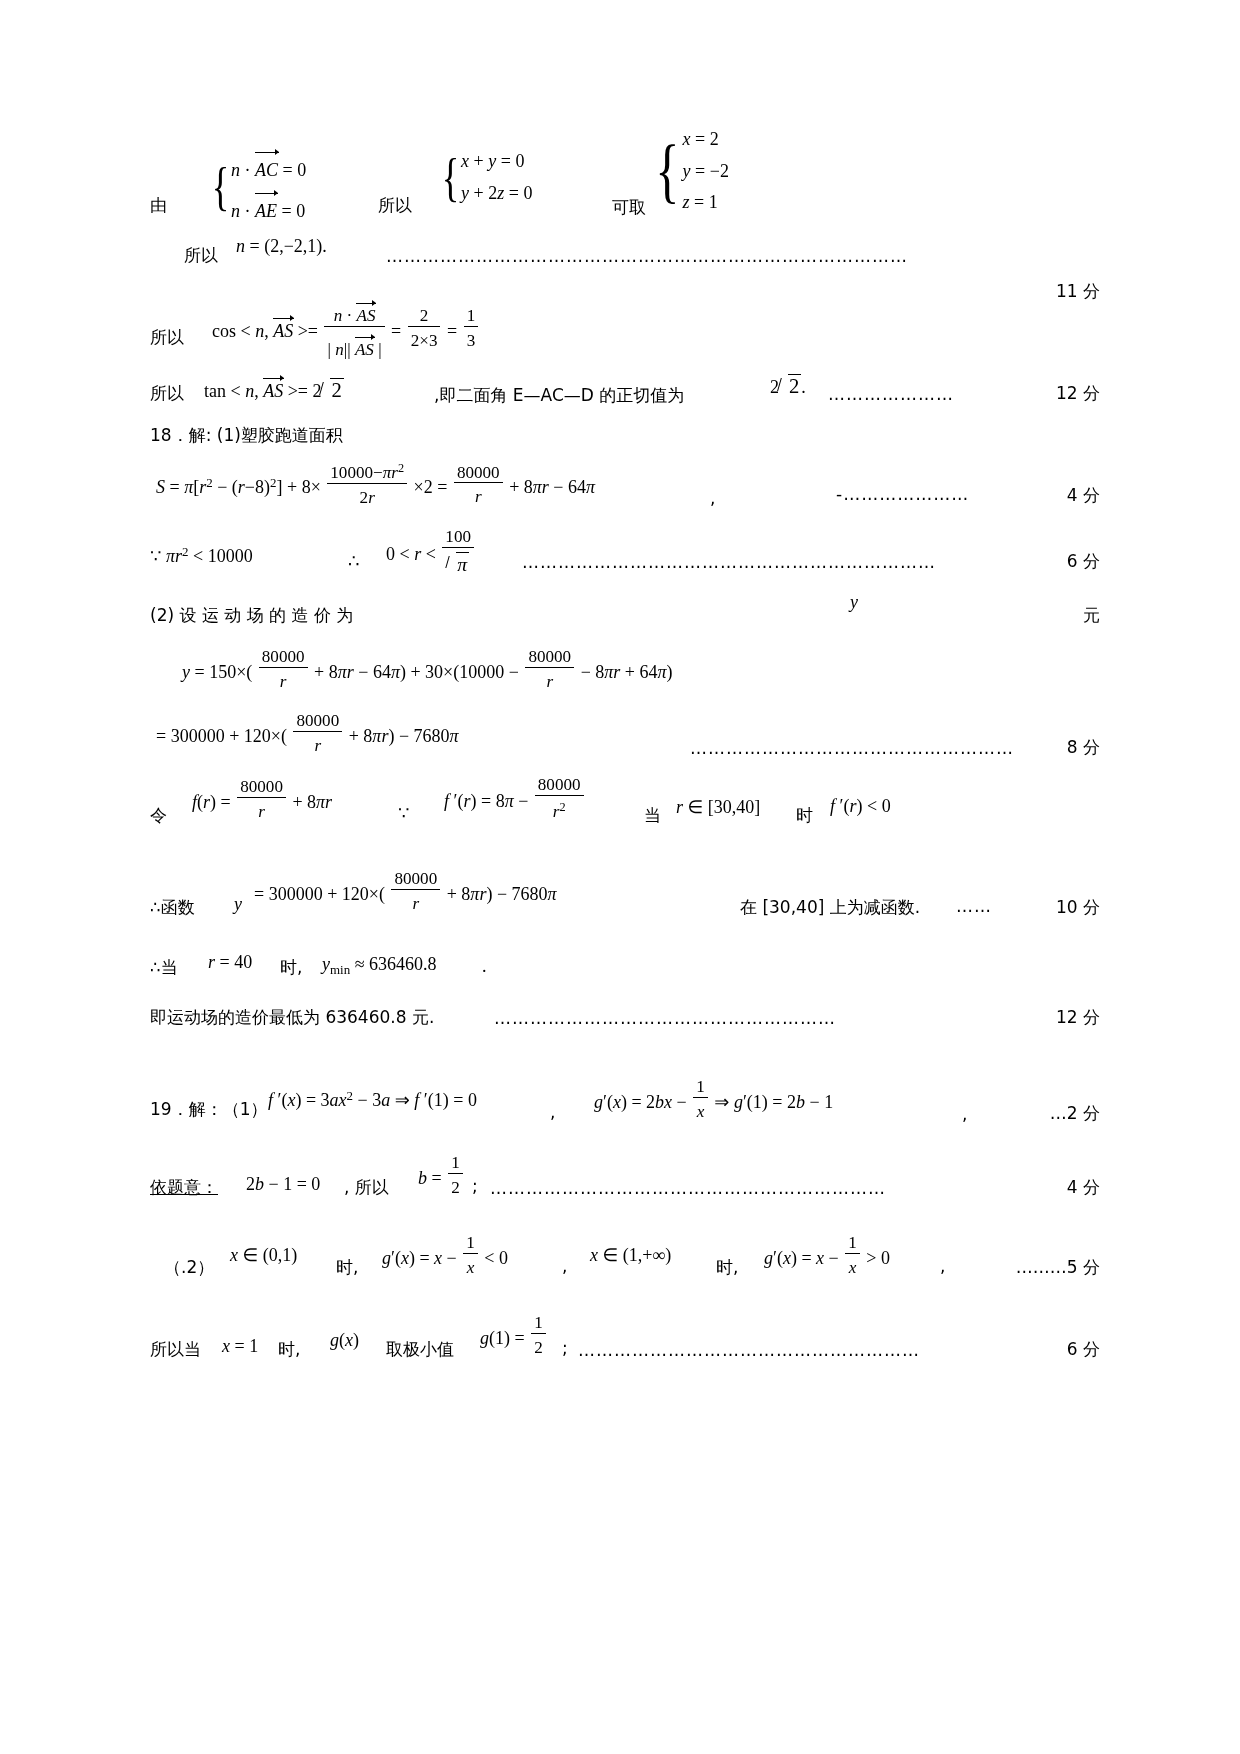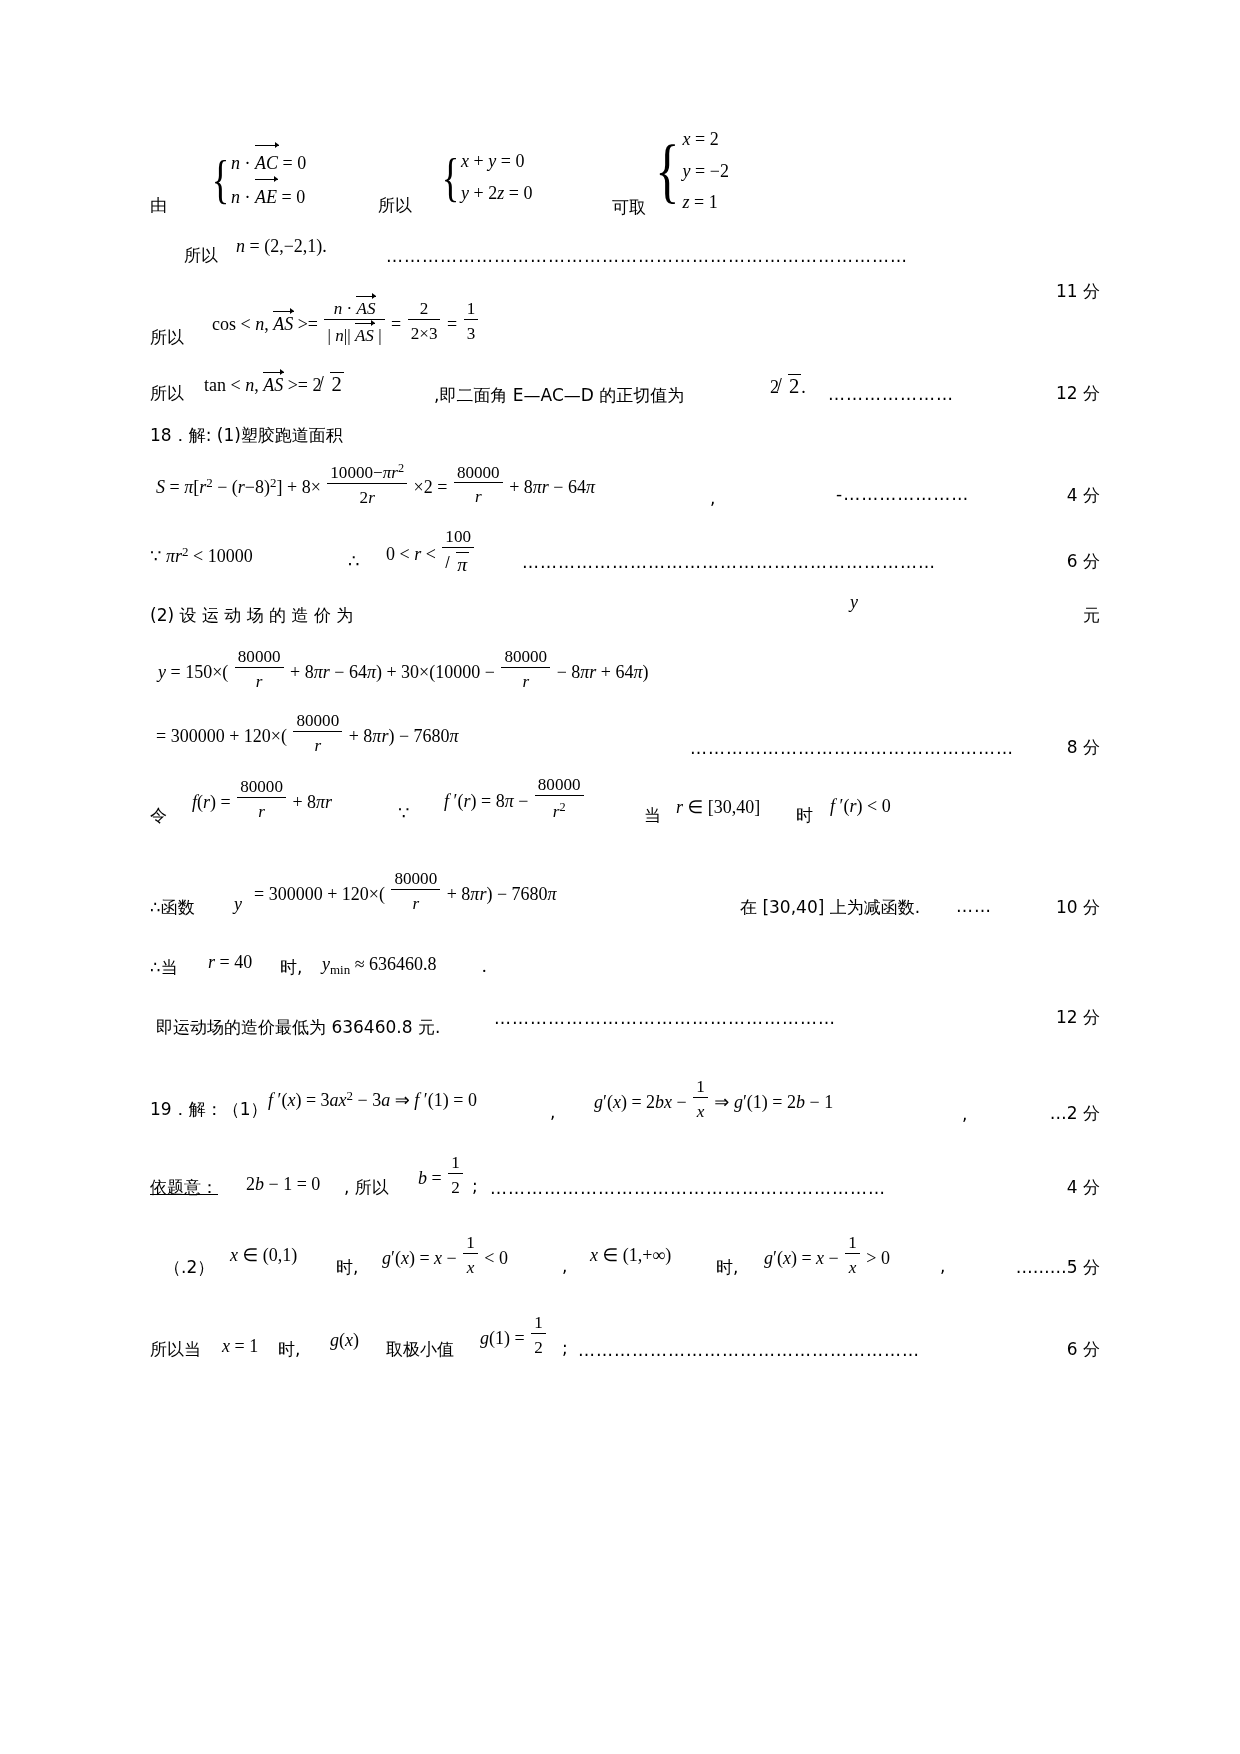"AC" .vec { margin-top: none -> 7px }
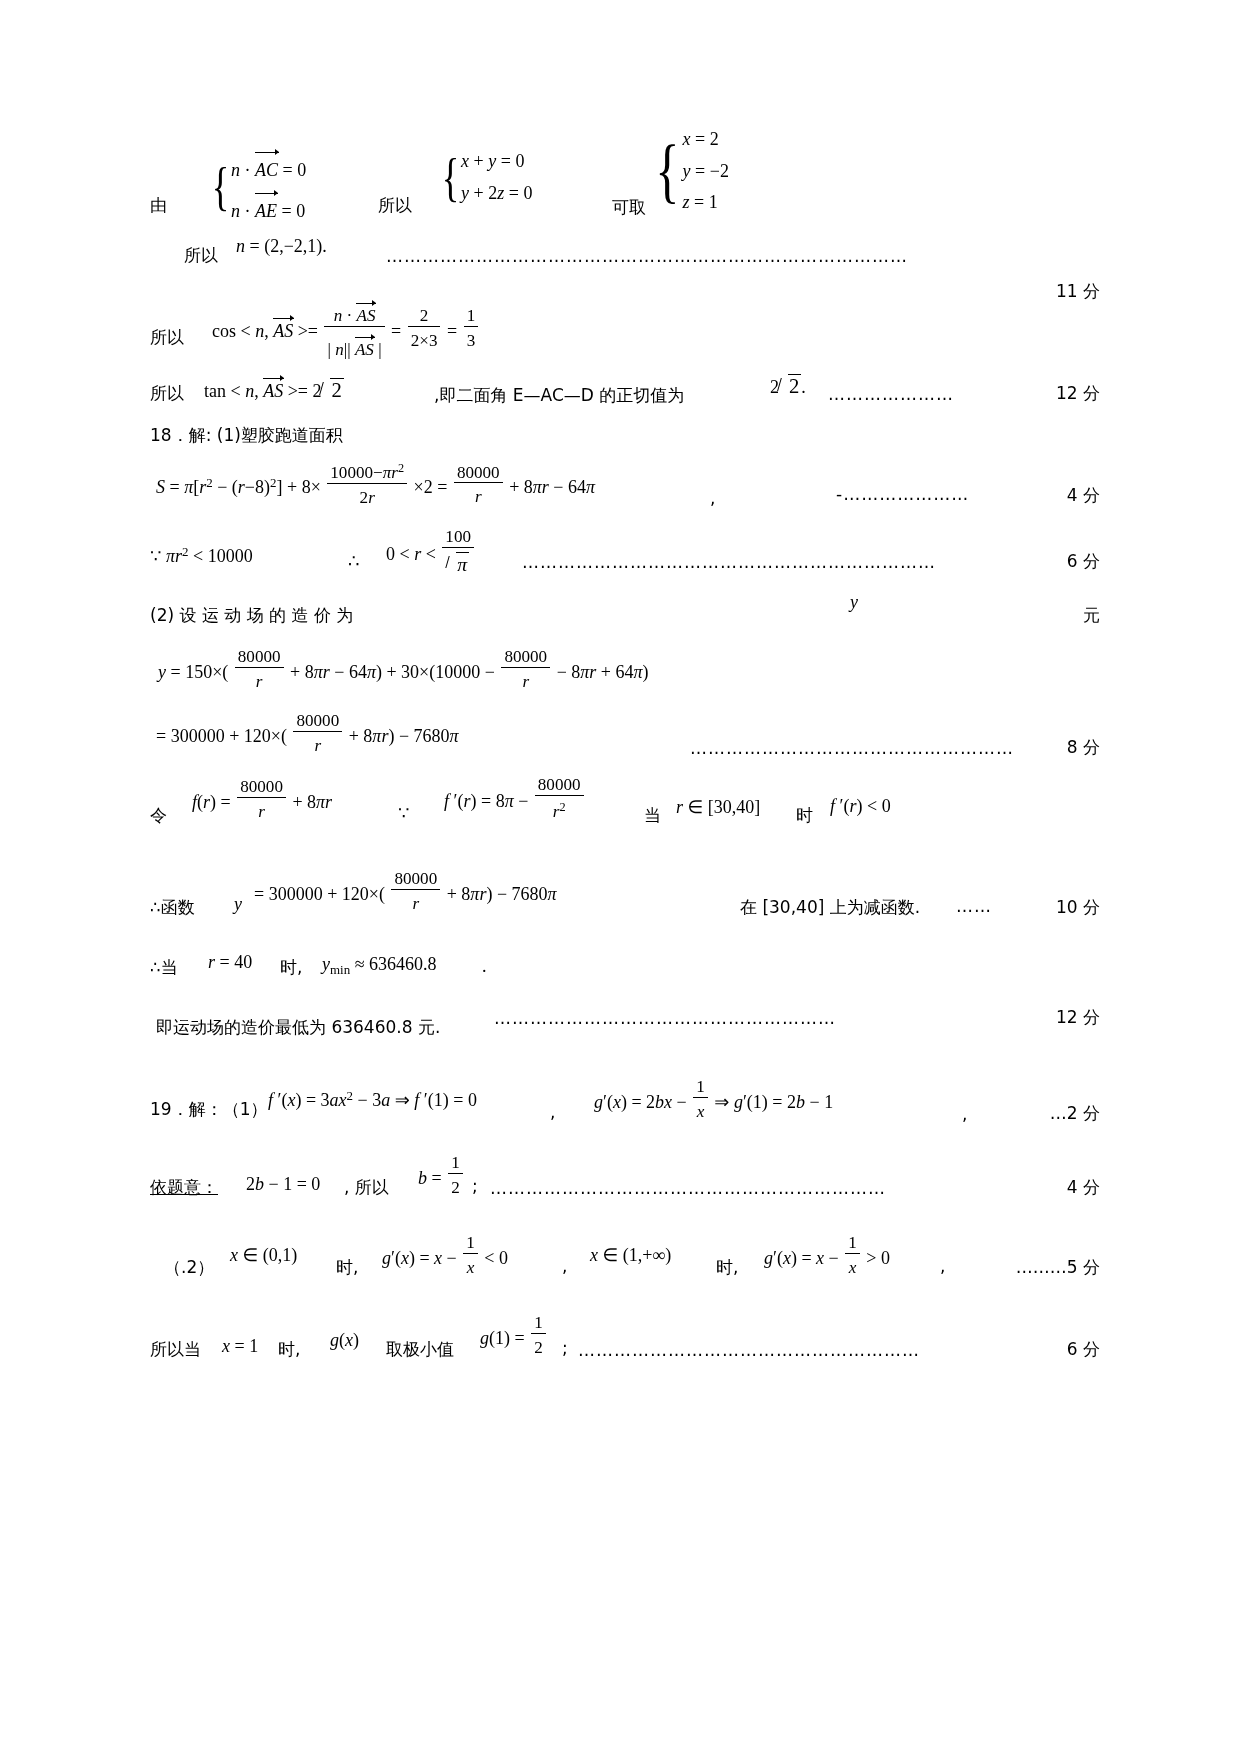"y = 150×(" span.norm { left: 8px -> 32px }
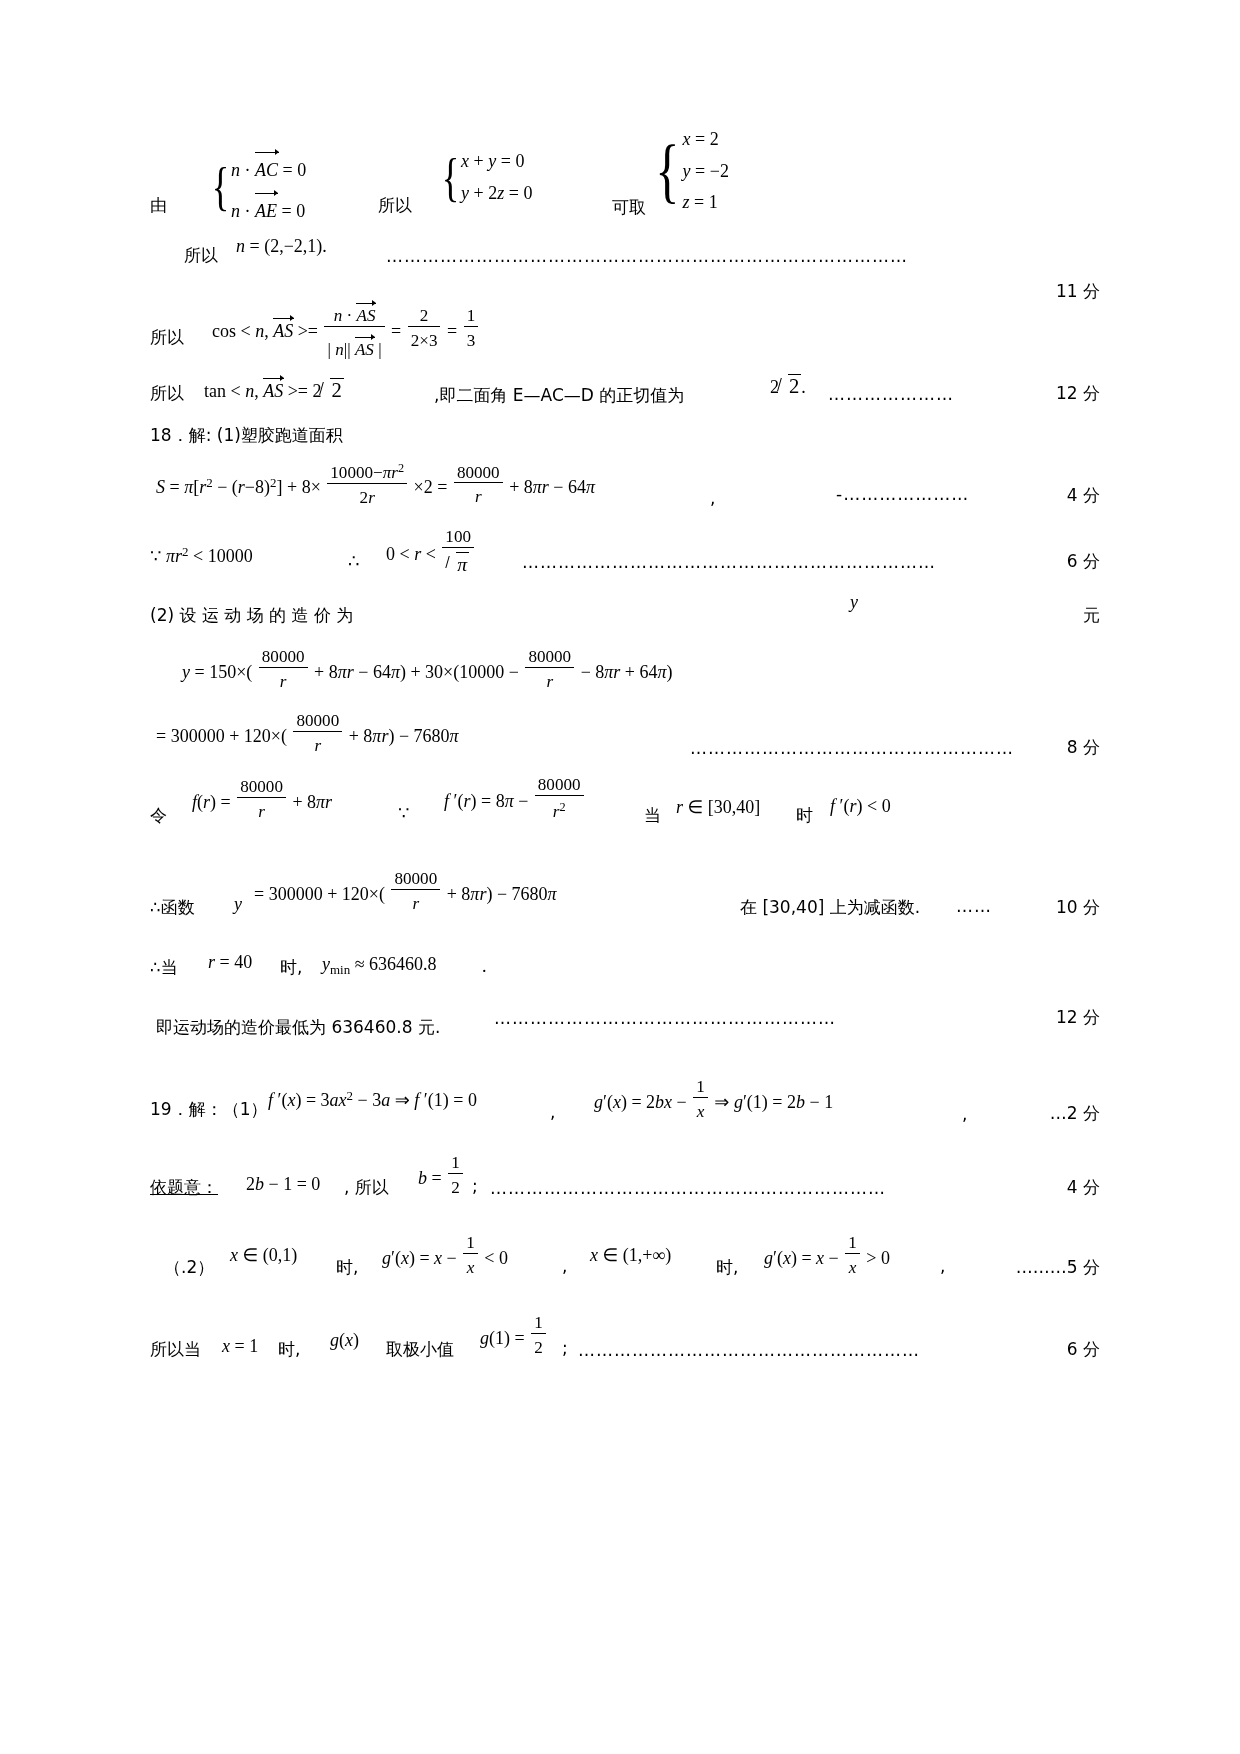"即运动场的造价最低为 636460.8 元." span.cnt { margin-left: 6px -> none; top: 20px -> 10px }
